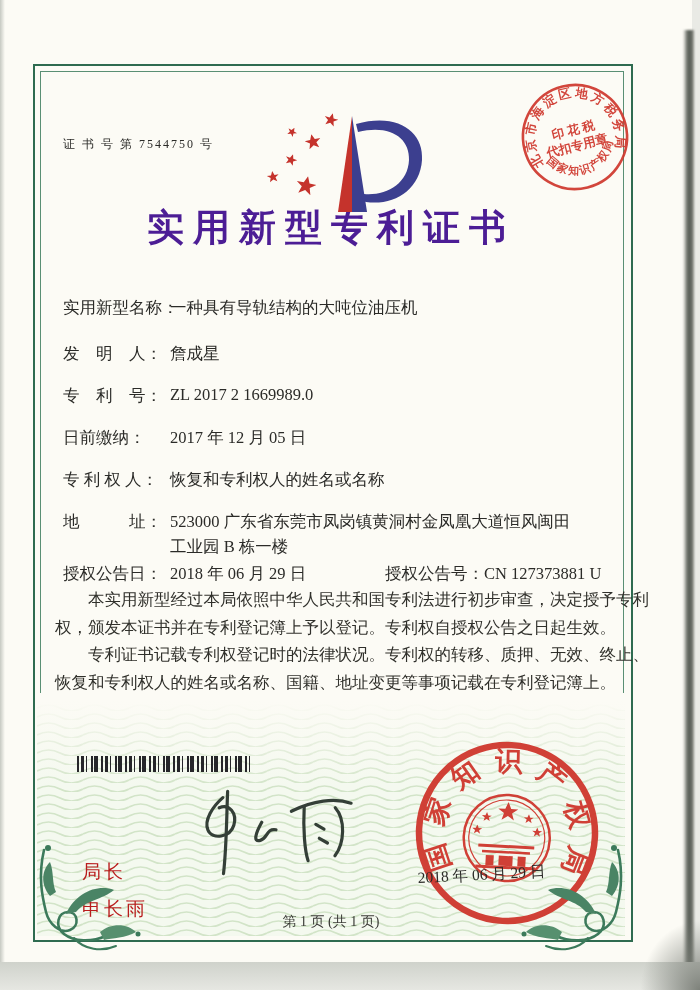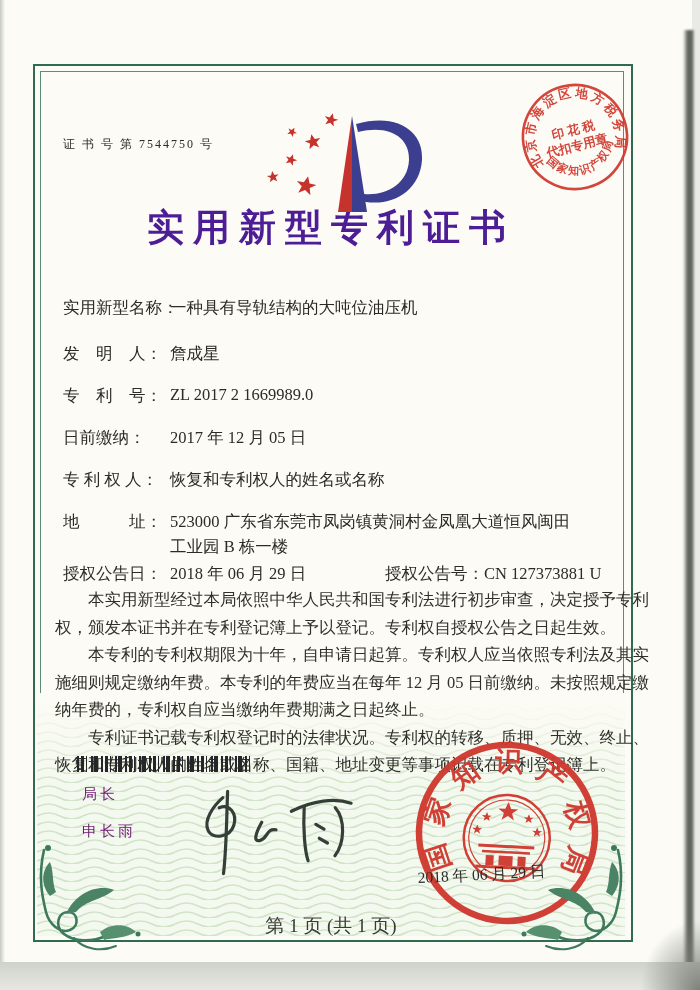"本专利的专利权期限为十年，自申请日起算。专利权人应当依照专利法及其实施细则规定缴" p { html: <p>本专利的专利权期限为十年，自申请日起算。专利权人应当依照专利法及其实施细则规定缴纳年费。本专利的年费应当在每年 12 月 05 日前缴纳。未按照规定缴纳年费的，专利权自应当缴纳年费期满之日起终止。</p> -> none }
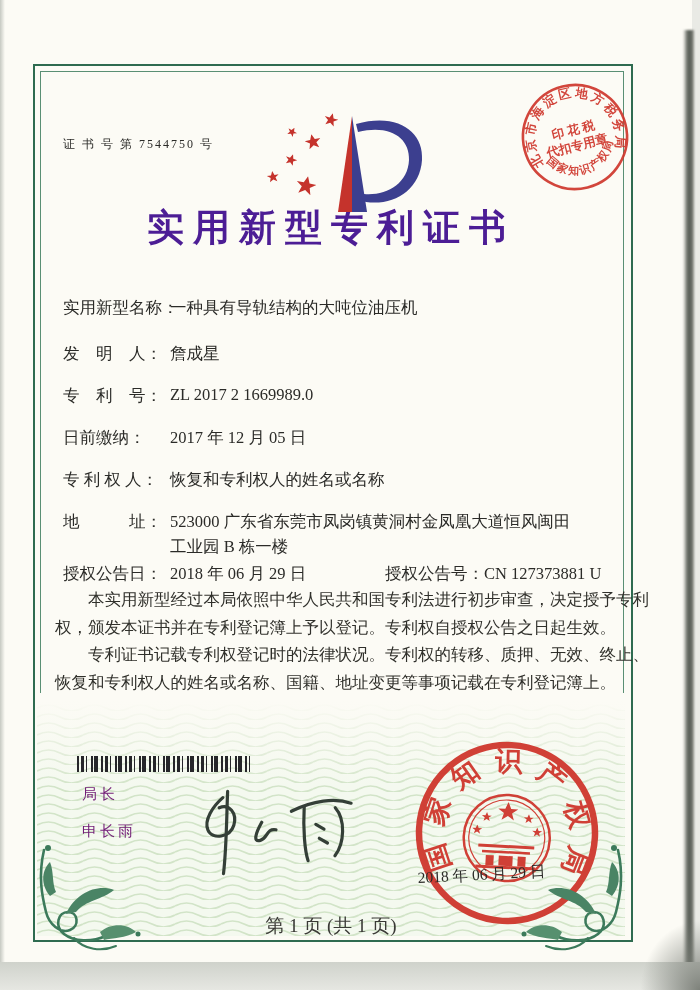"局长" .director { color: #701a75 -> #b91c1c; font-size: 15px -> 19px; top: 776px -> 853px }
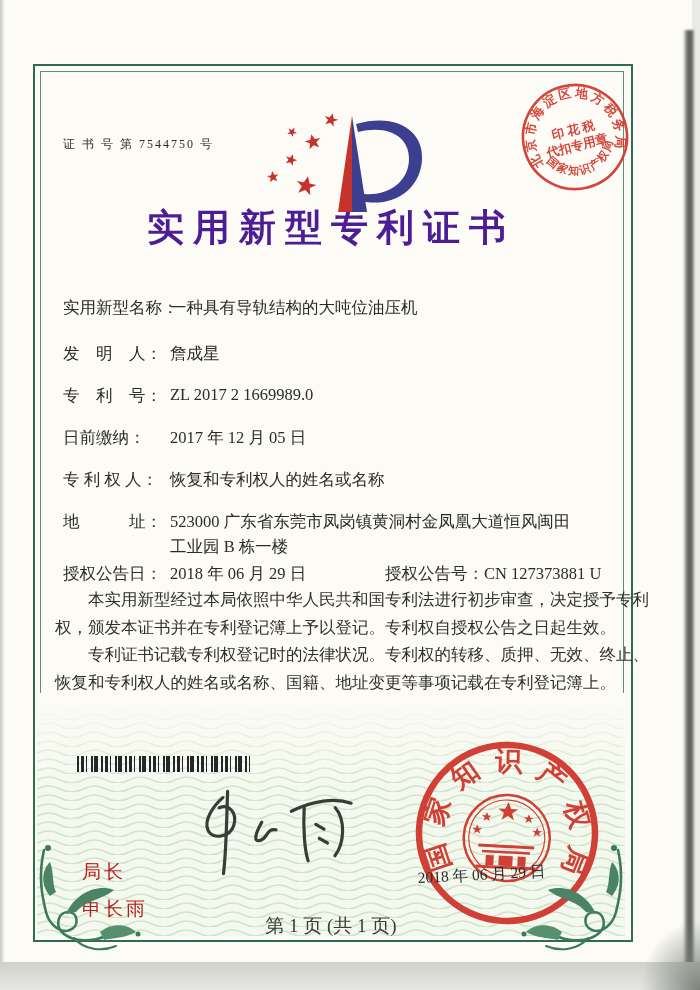"第 1 页 (共 1" .page-info { font-size: 19px -> 14px }
